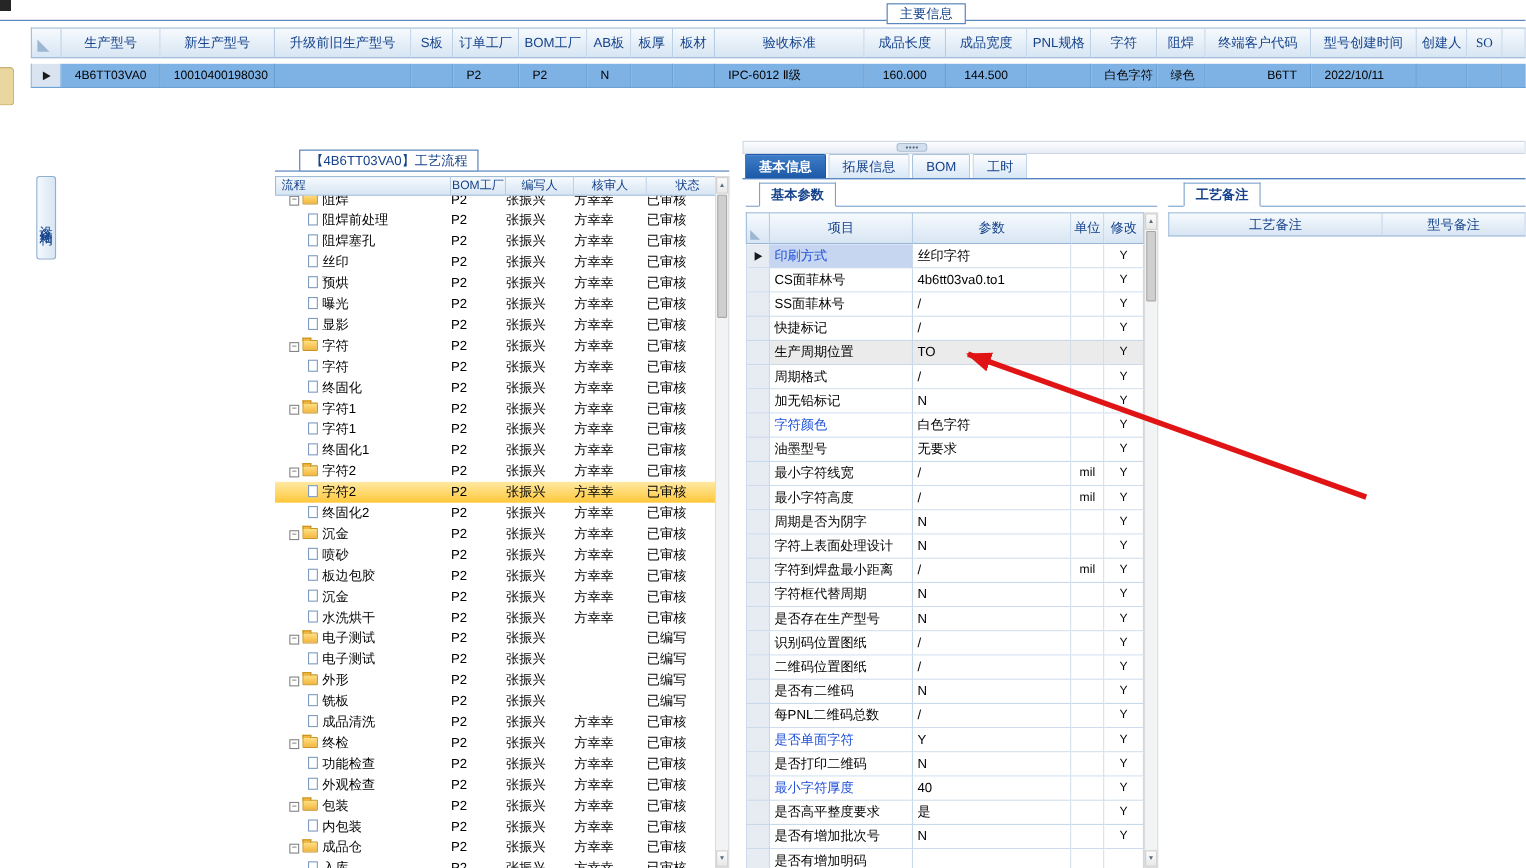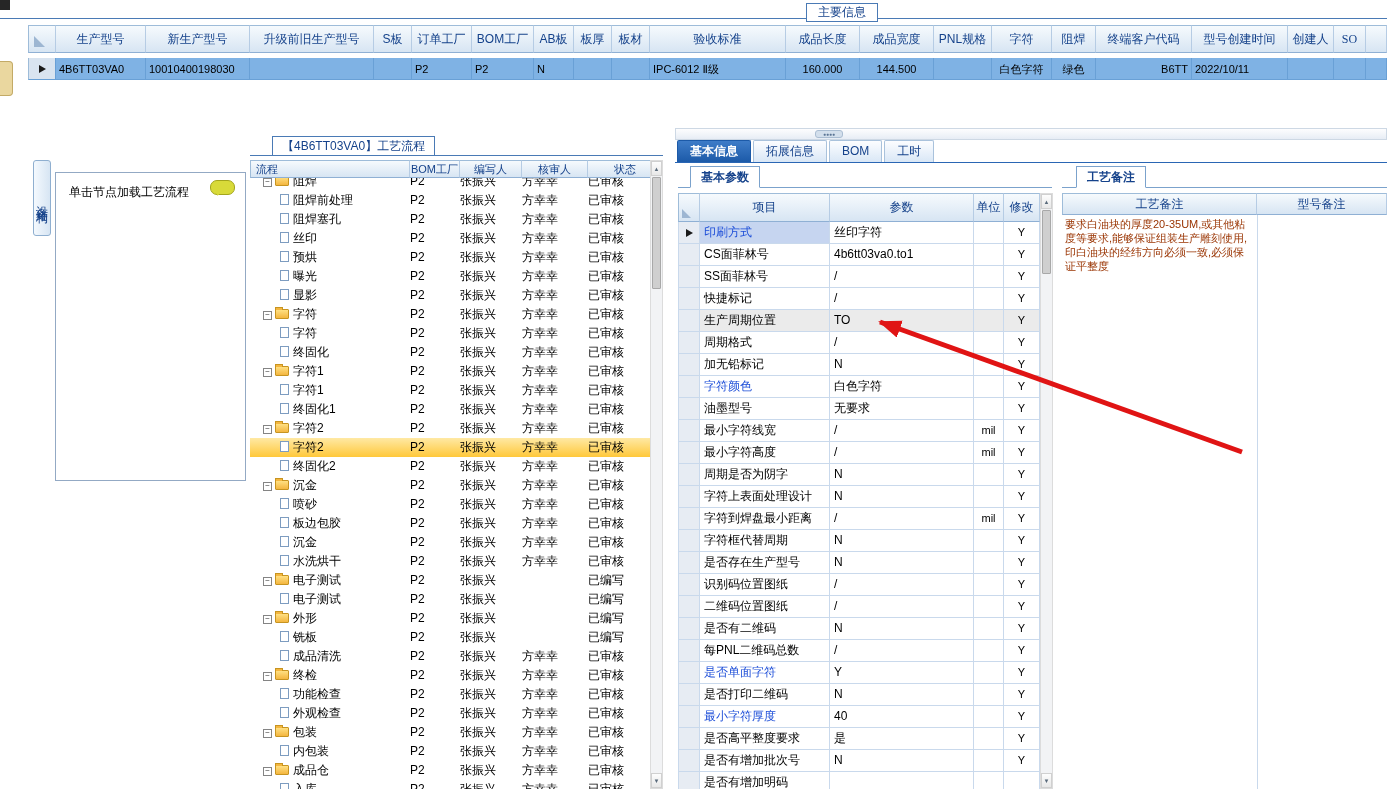"4B6TT03VA0" .tt-c { padding: 0 3px -> 0 12px }
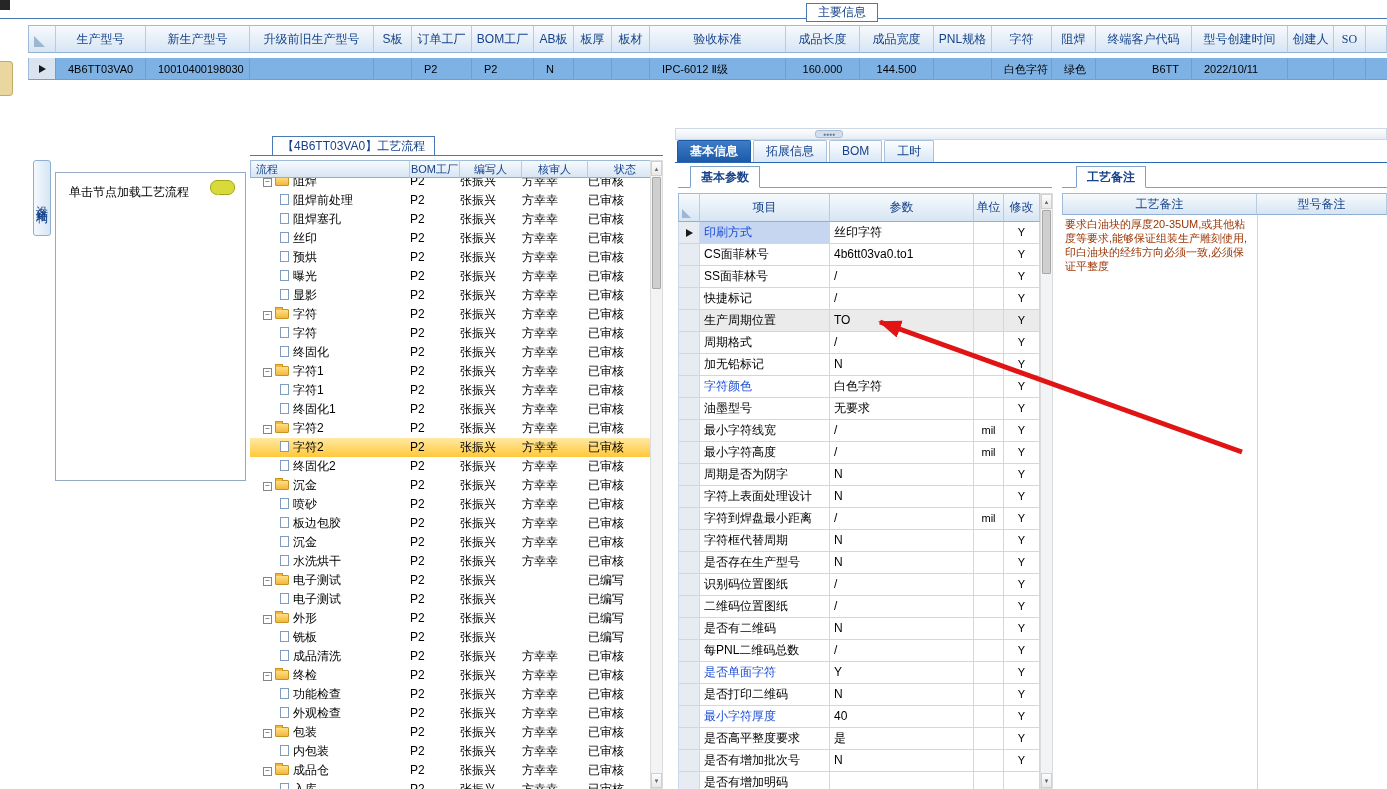"单击节点加载工艺流程" div.abs { html: <div> <span>单击节点加载工艺流程</span> <span></span> </div> -> none }
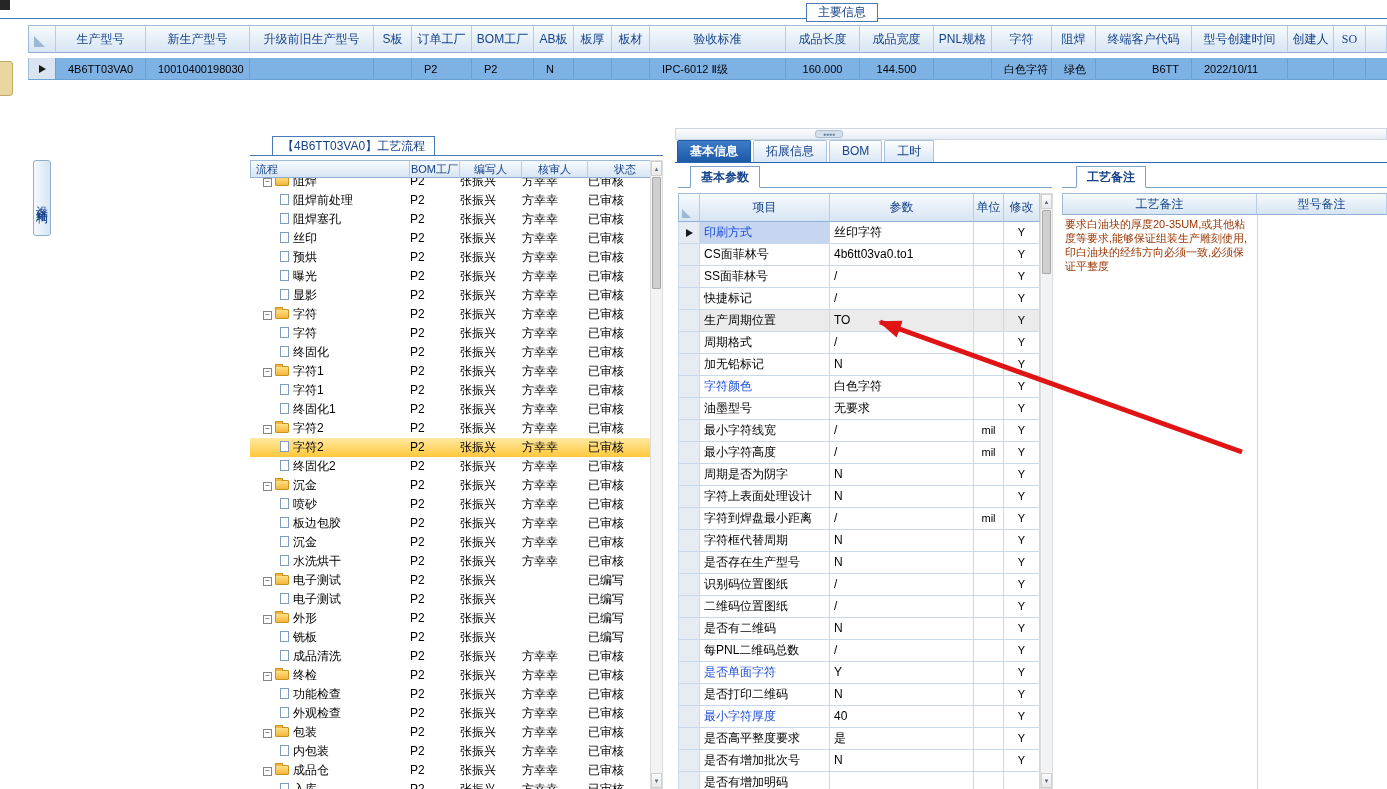"要求白油块的厚度20-35UM,或其他粘度等要求,能够保证组装生产雕刻使用,印白" div.abs { html: <div> <div>要求白油块的厚度20-35UM,或其他粘度等要求,能够保证组装生产雕刻使用,印白油块的经纬方向必须一致,必须保证平整度</div> <div></div> </div> -> none }
